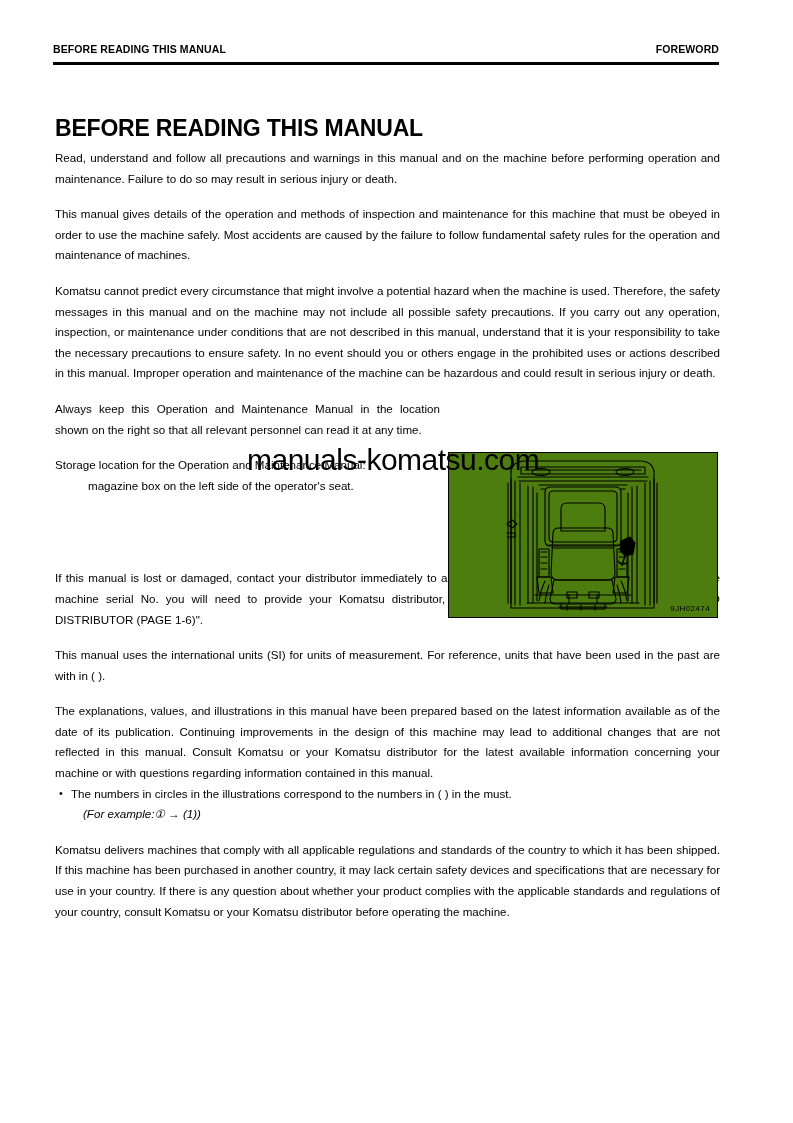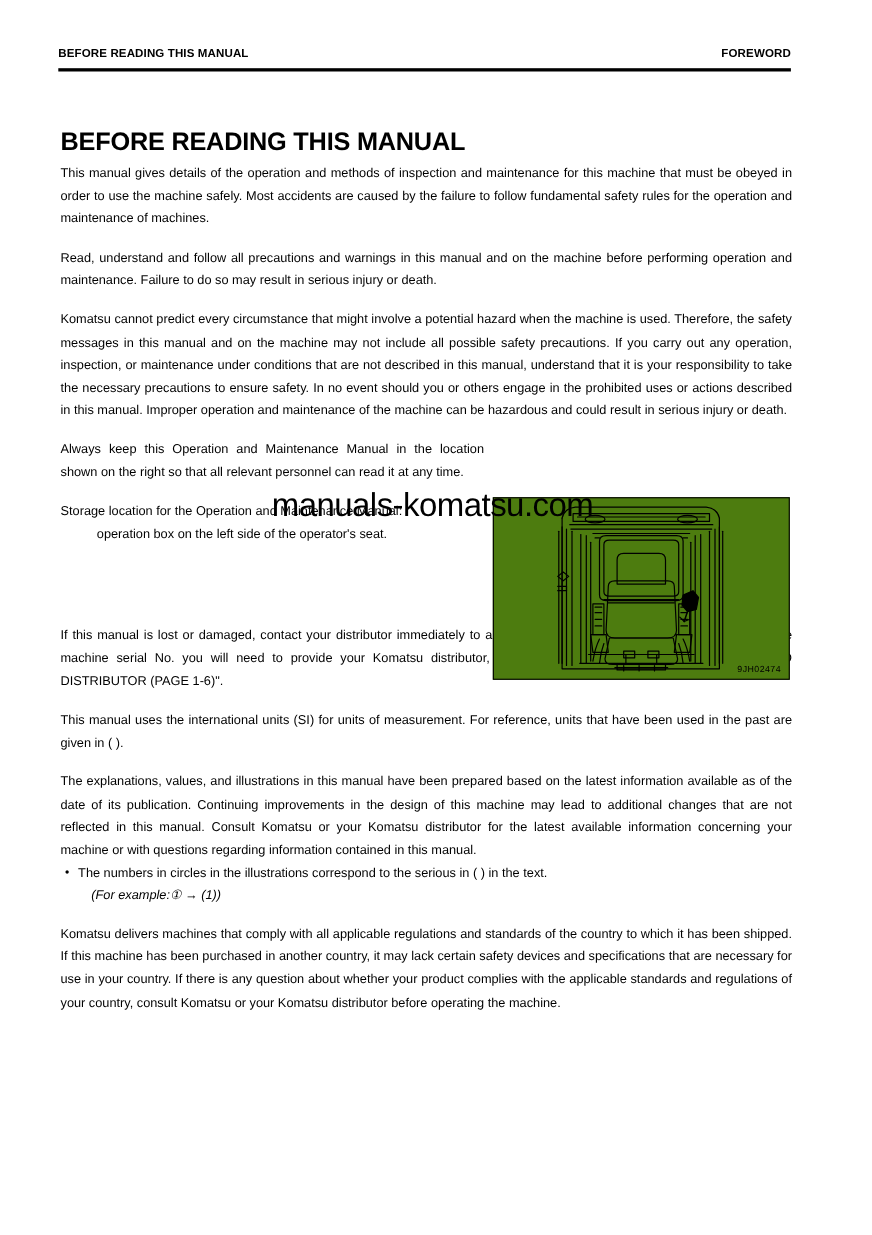"This manual gives details of" p.para { order: before "Read, understand and follow all" -> after "Read, understand and follow all" }
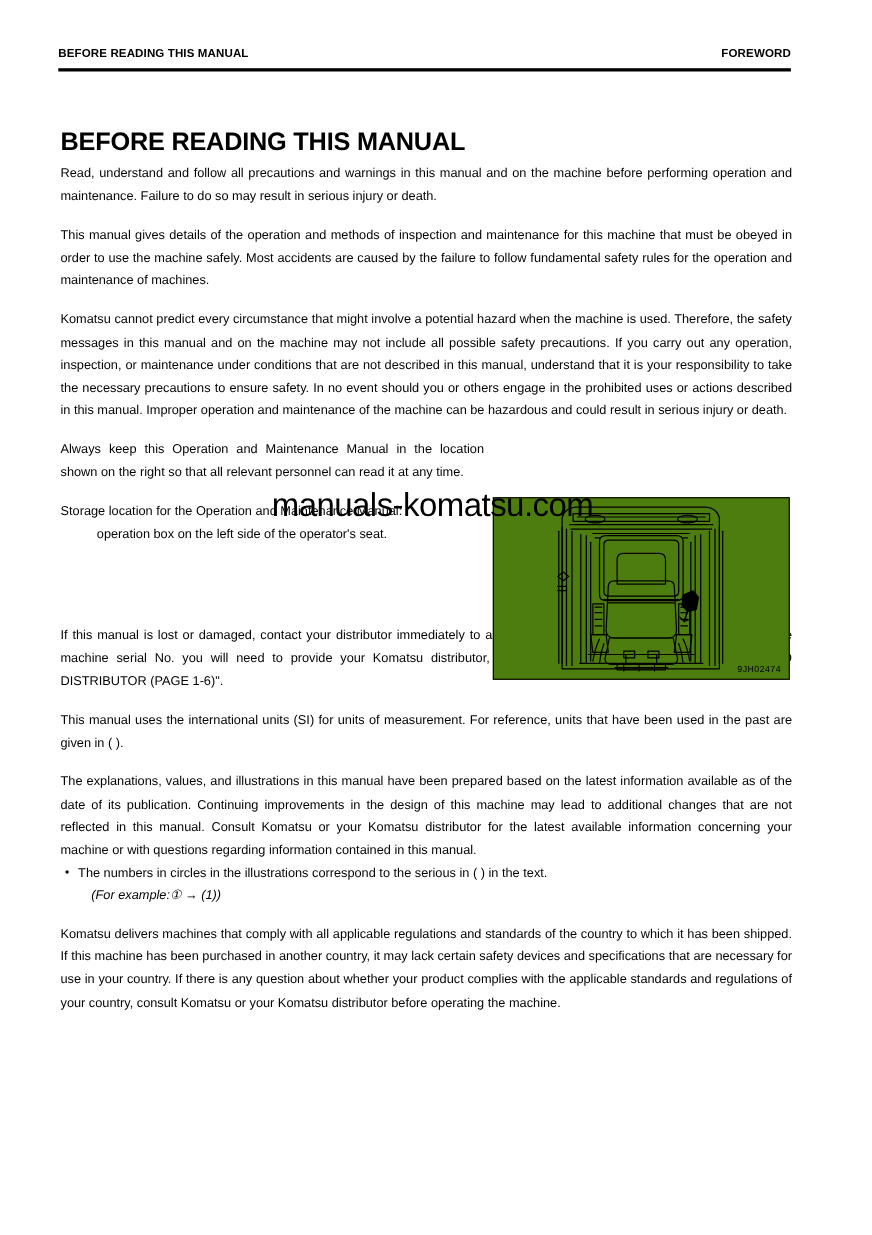"operation box on the left" div.storage-indent { text: operation -> magazine }
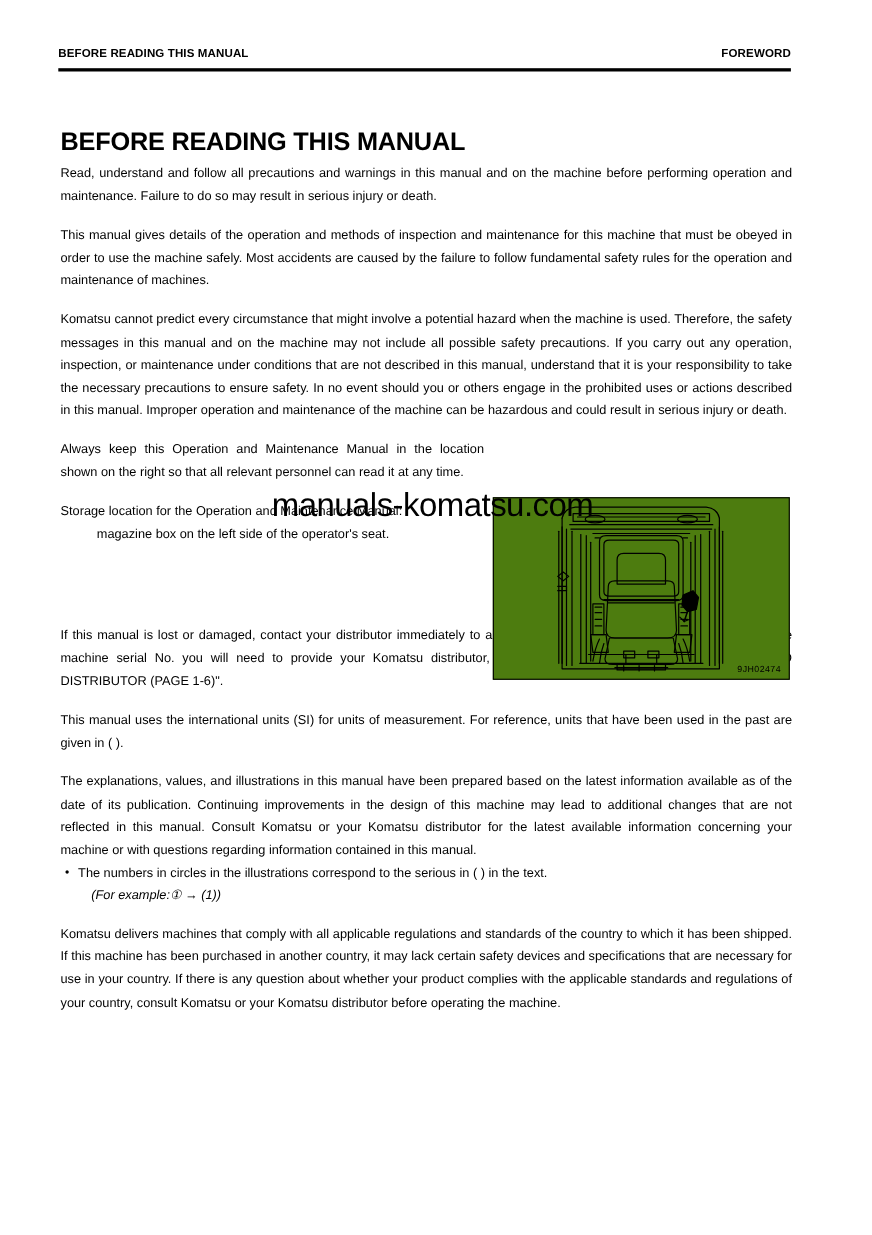"This manual uses the international" p.para { text: given -> with }
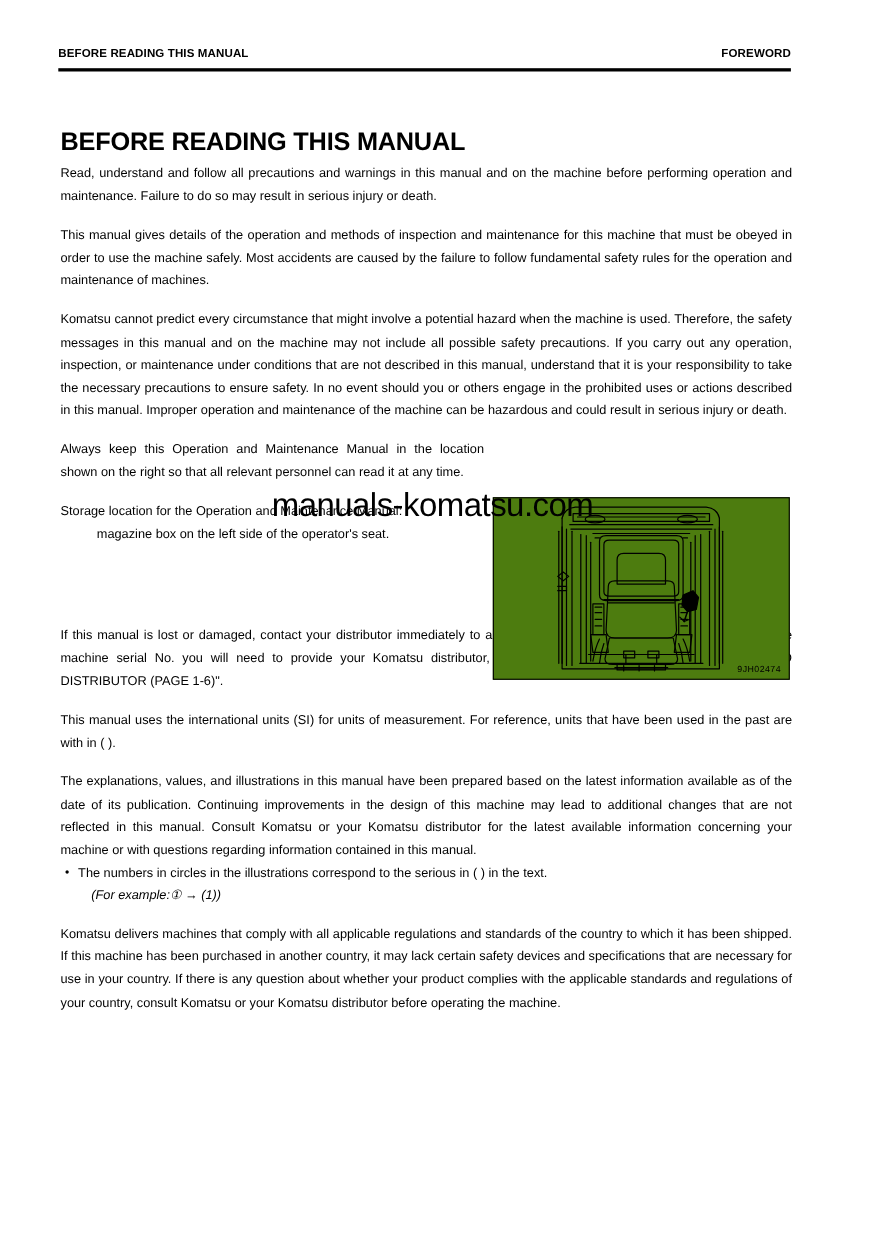"The numbers in circles in" li { text: serious in ( ) in the text -> numbers in ( ) in the must }
